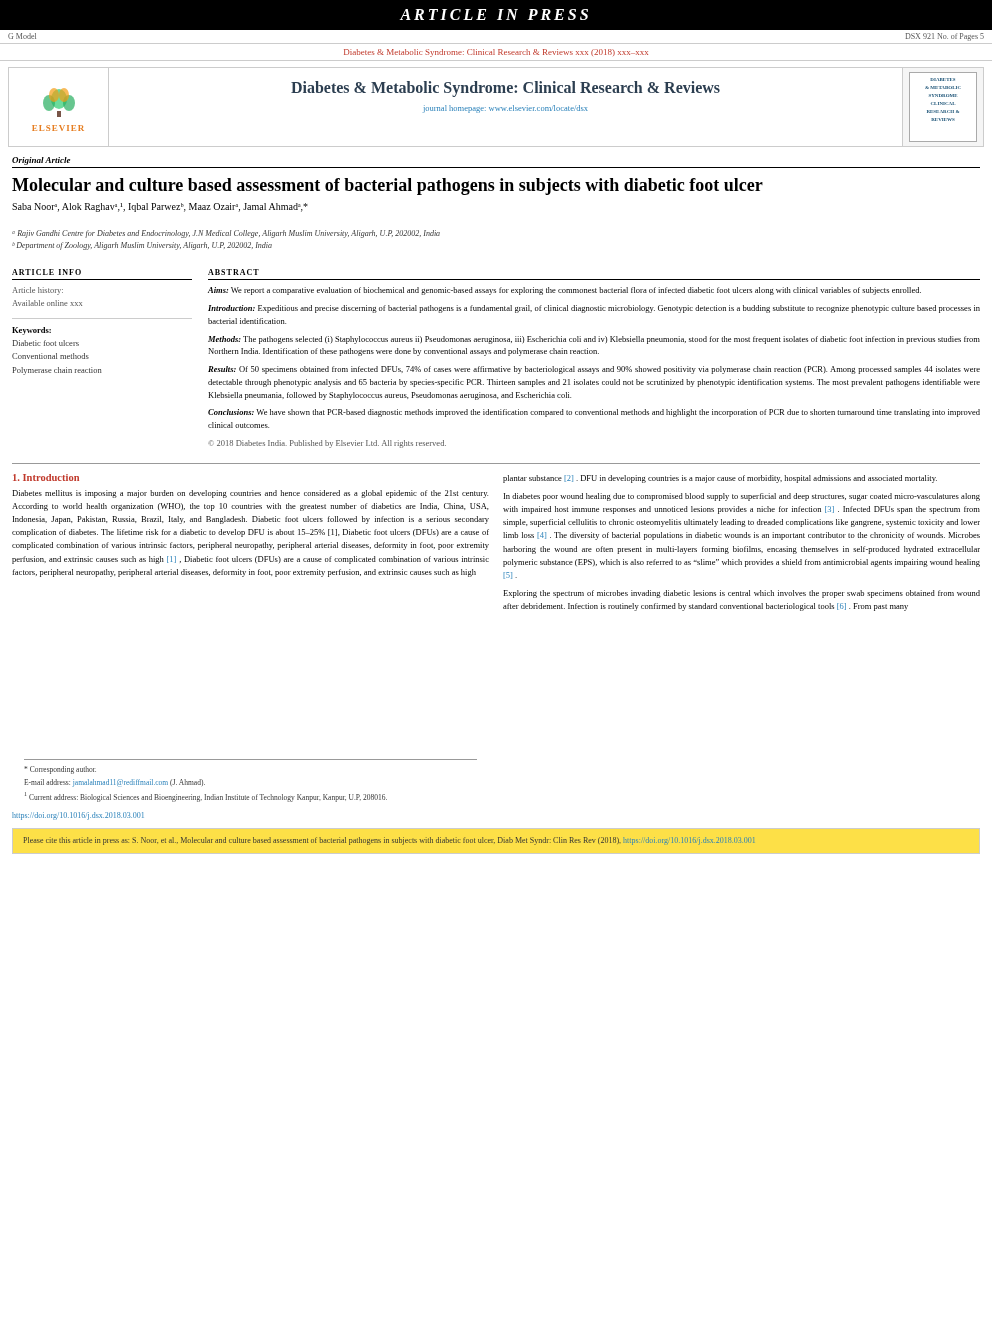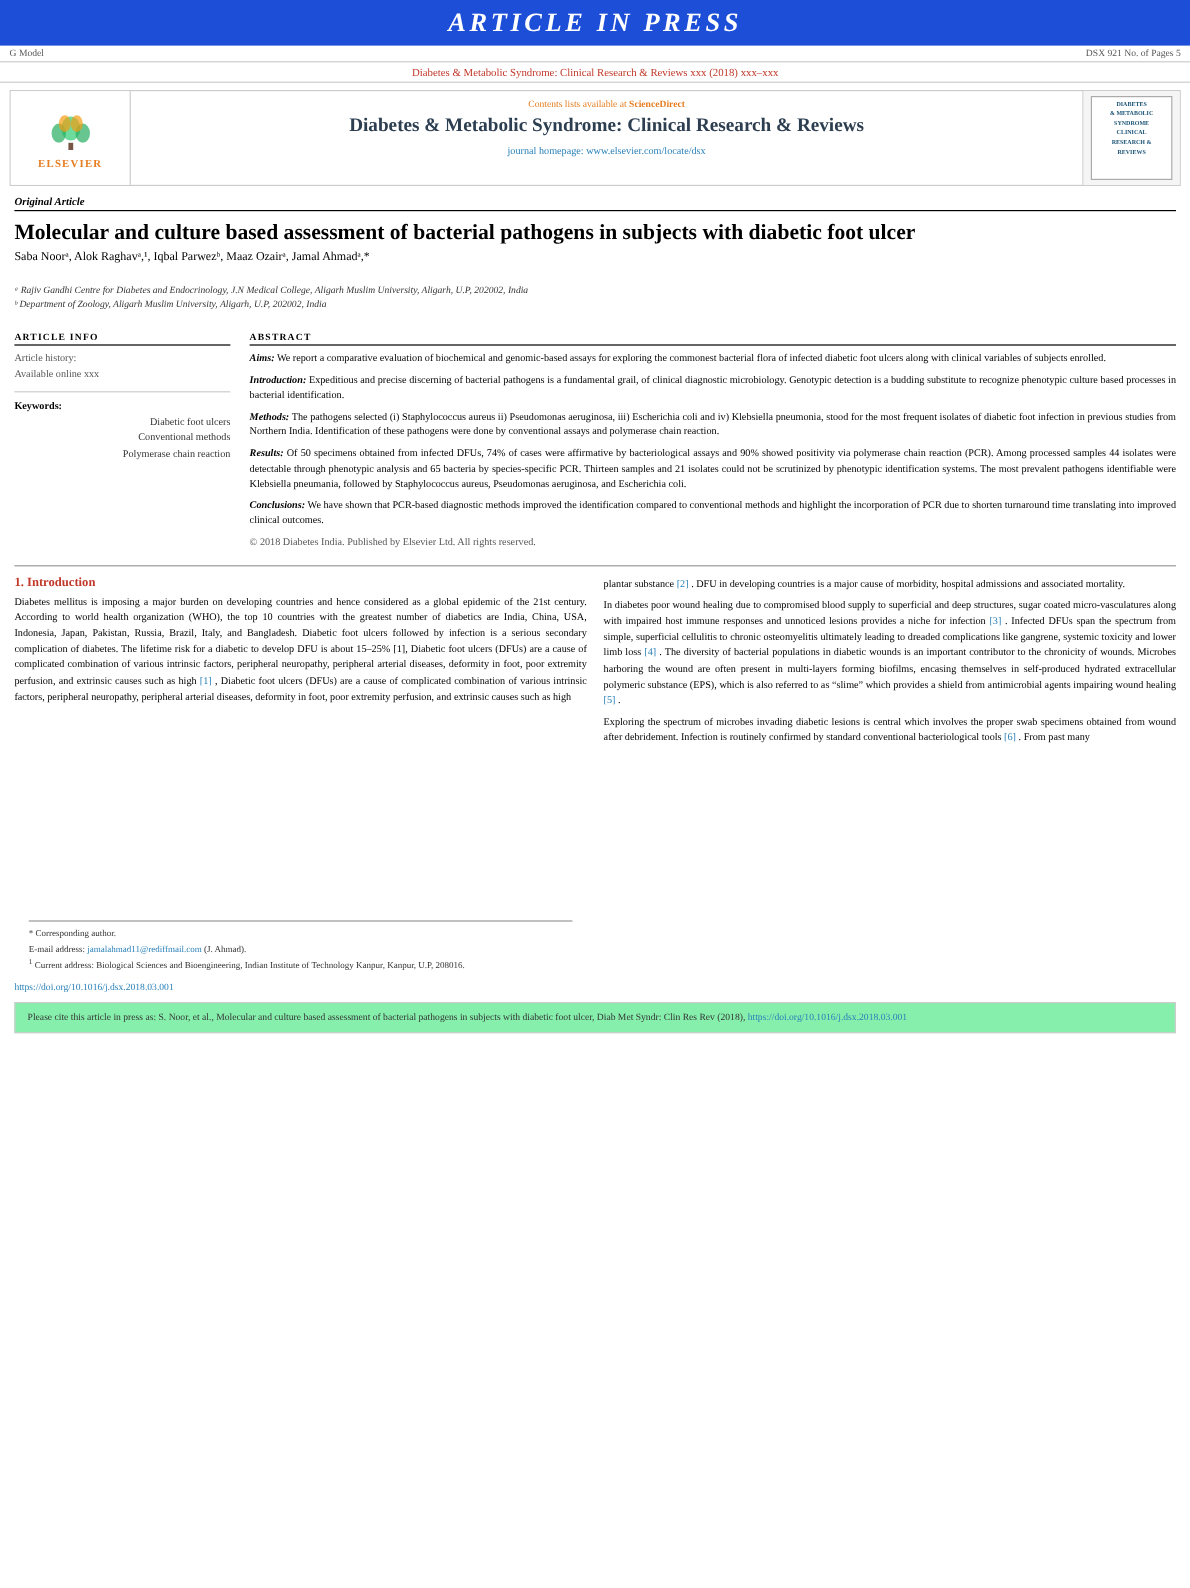"ARTICLE IN PRESS" .top-banner { background: #1d4ed8 -> #000000; font-size: 22px -> 16px }
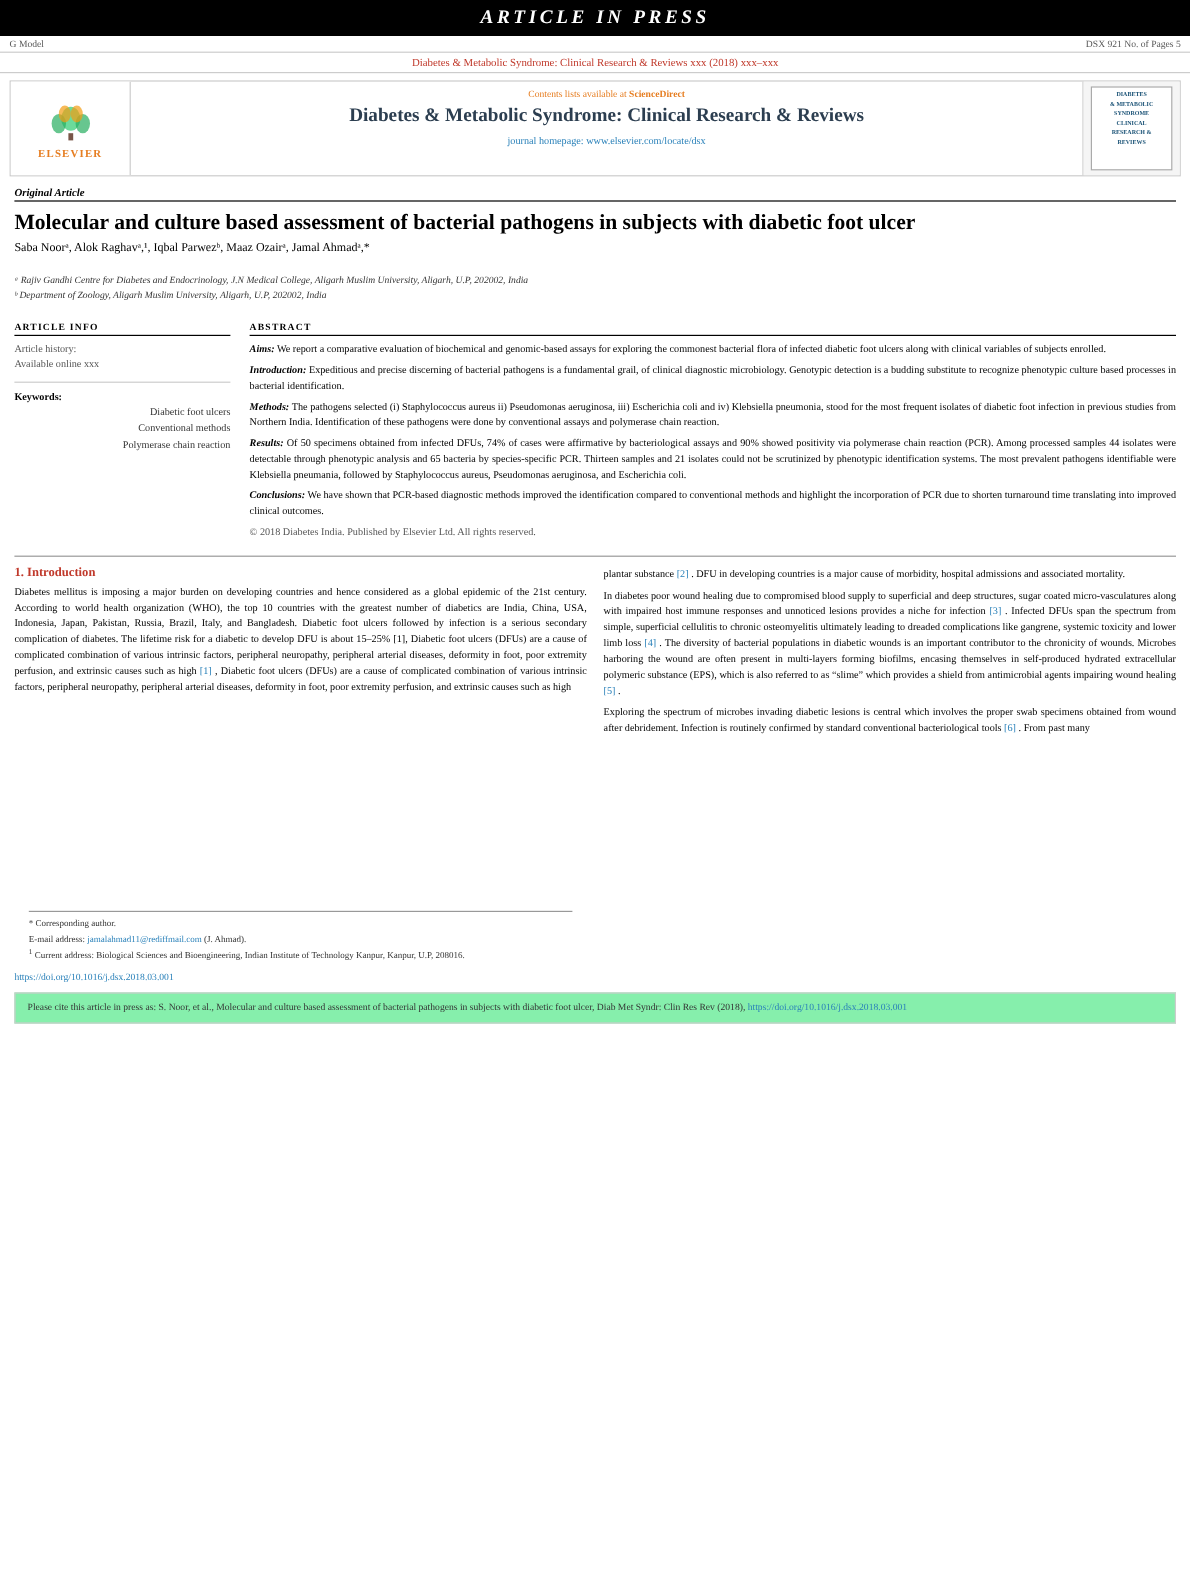"Contents lists available at" div.sciencedirect-text { html: <div> <span>Contents lists available at</span> <span>ScienceDirect</span> </div> -> none }
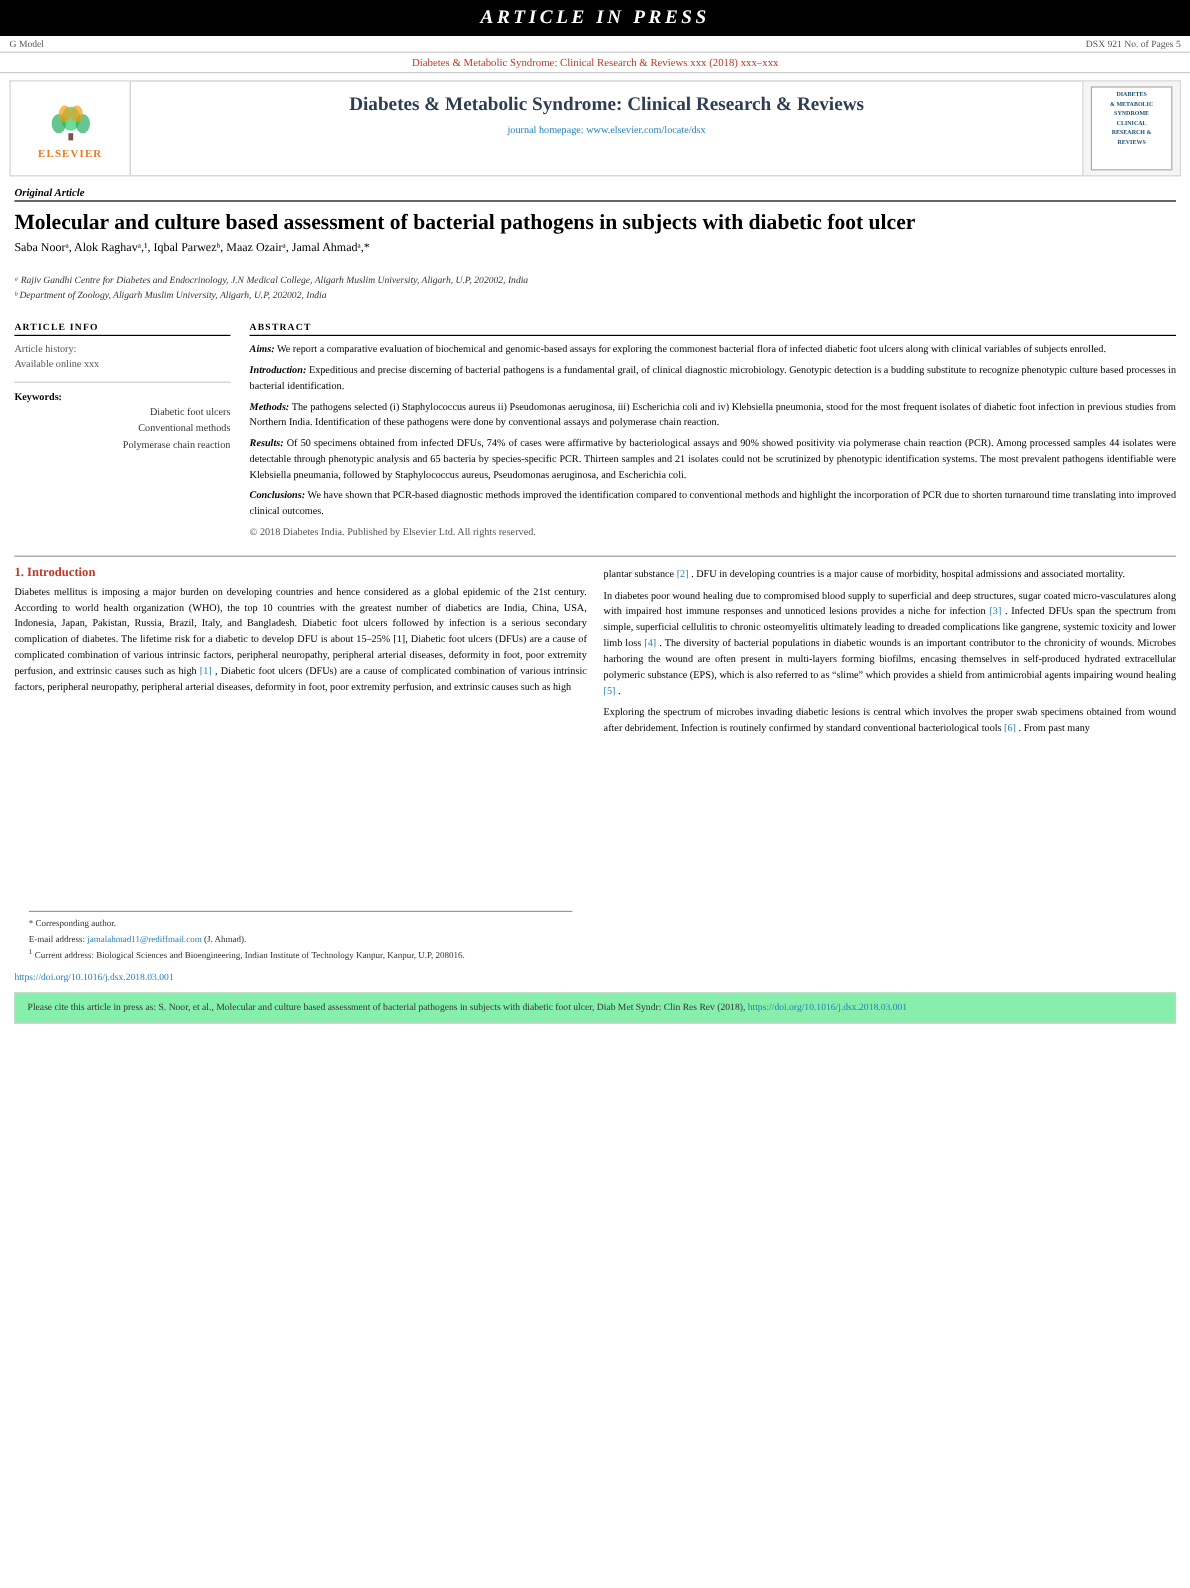"Diabetic foot ulcers" .keywords-block .kw-item { text-align: right -> none }
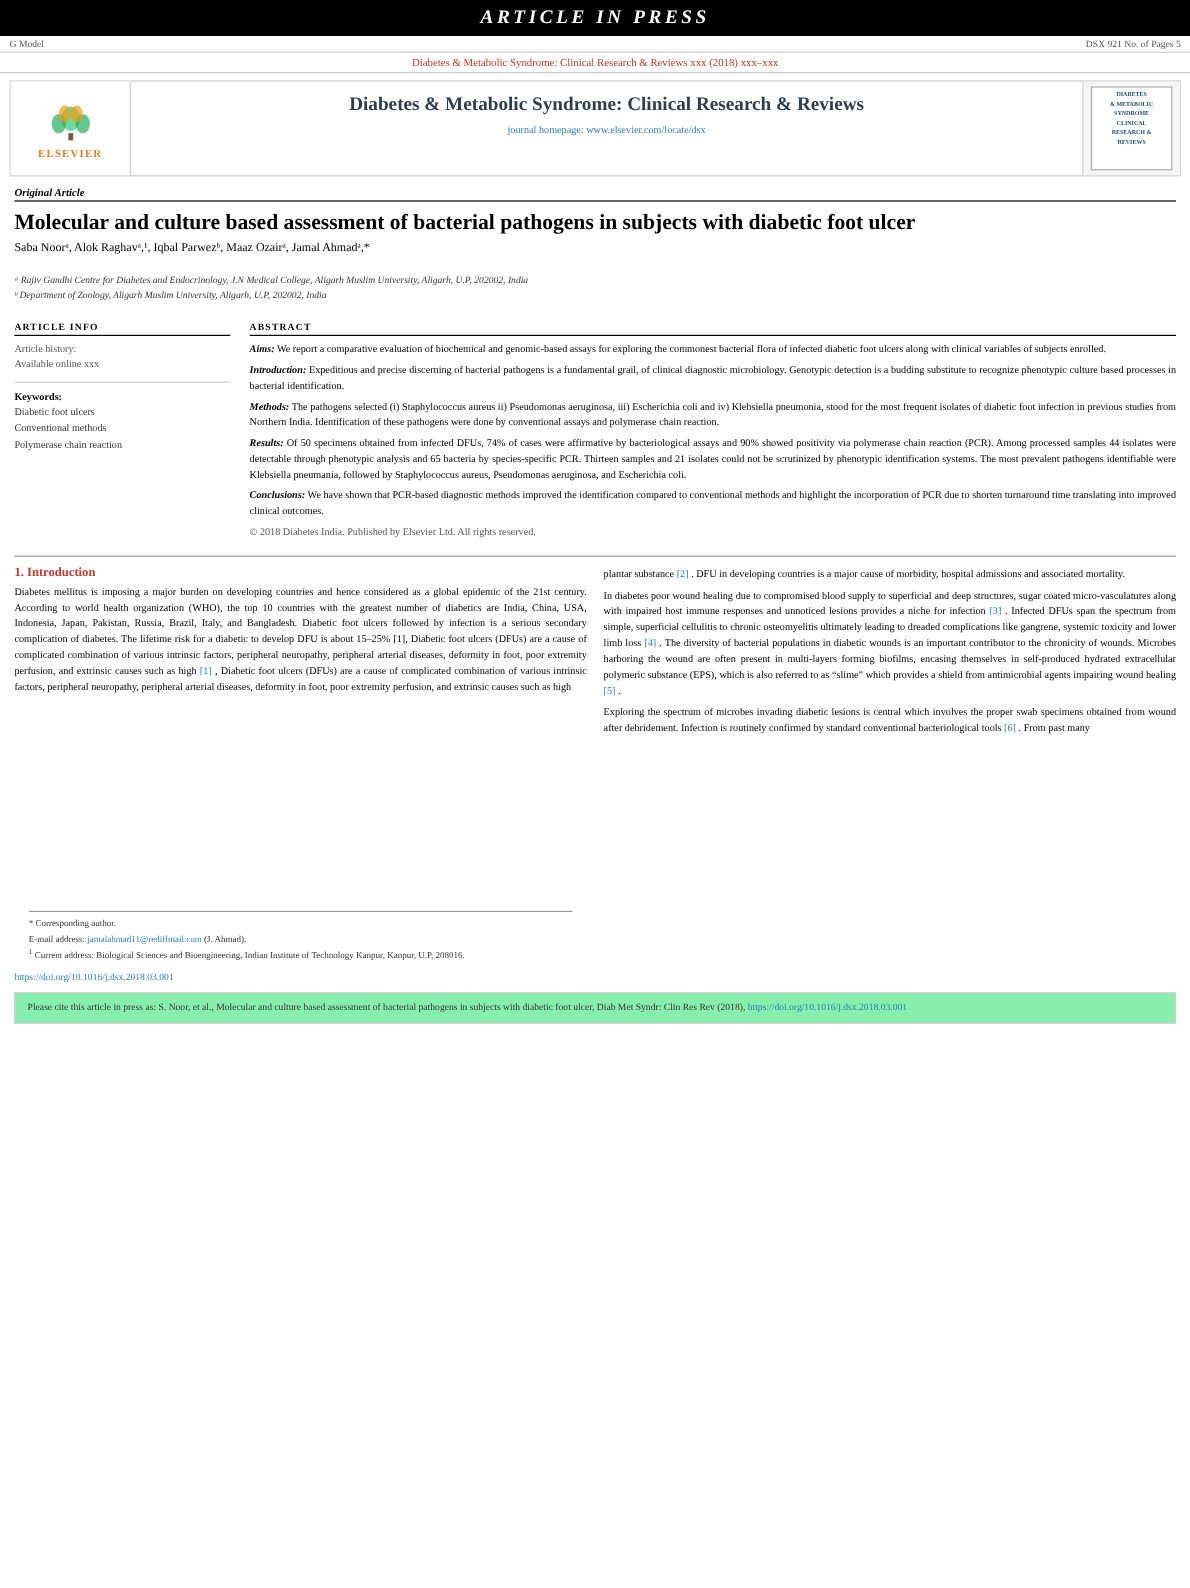"Please cite this article in" .citation-box { background: #86efac -> #fde047 }
